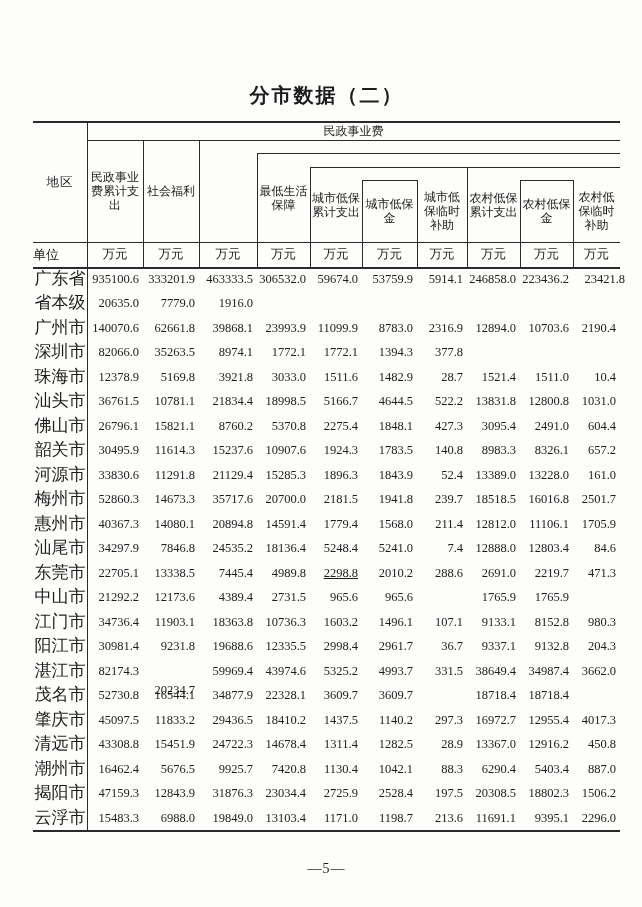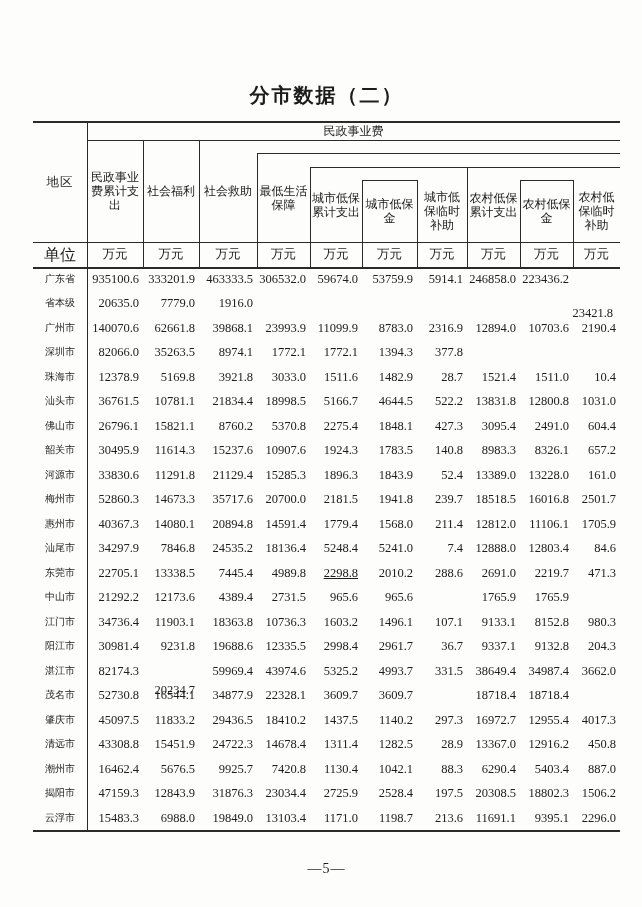"社会救助" div.hcell { html: <div>社会救助</div> -> none }
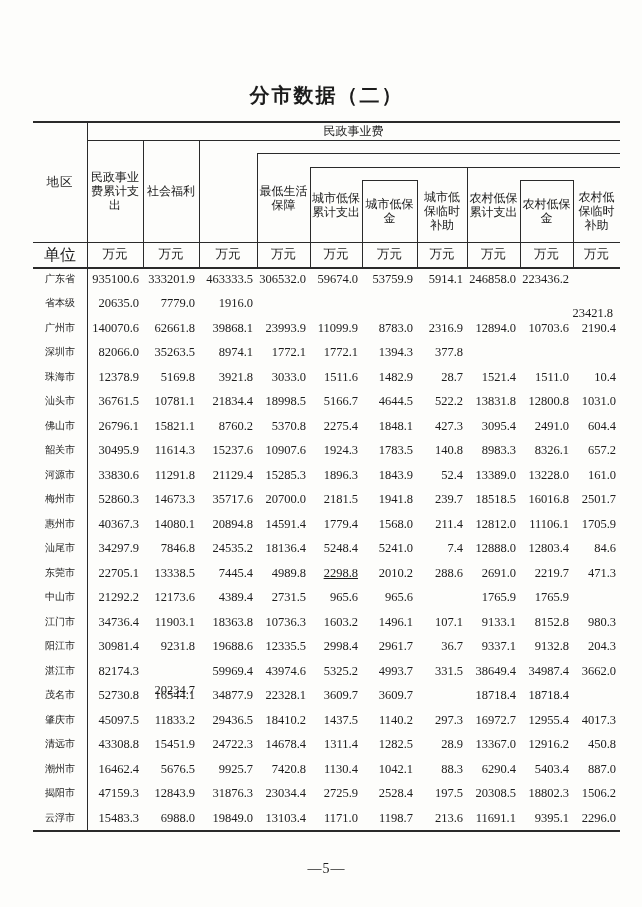"单位" .unit-label { font-size: 16px -> 13px; text-align: center -> left }
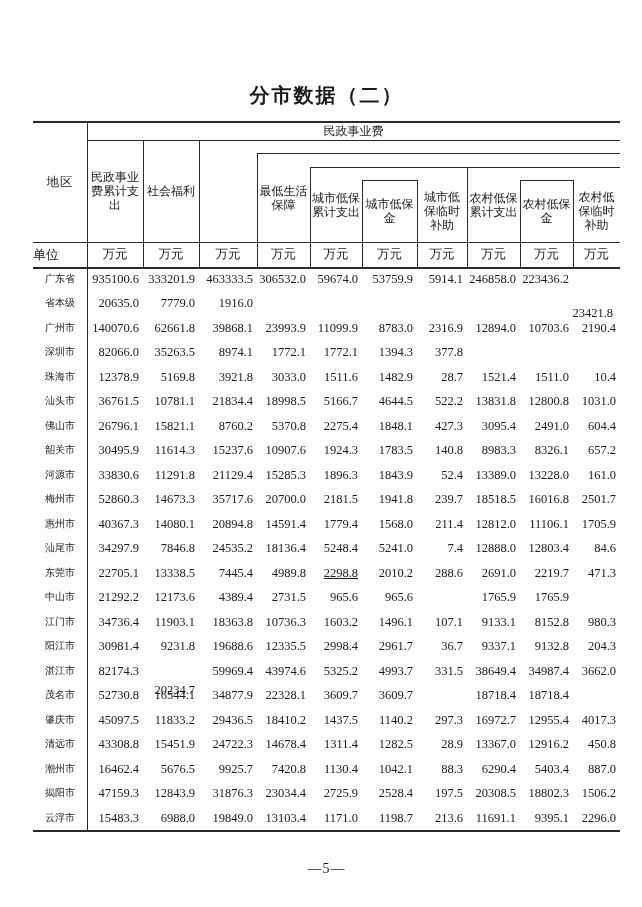"广东省" .rname { font-size: 10px -> 17px }
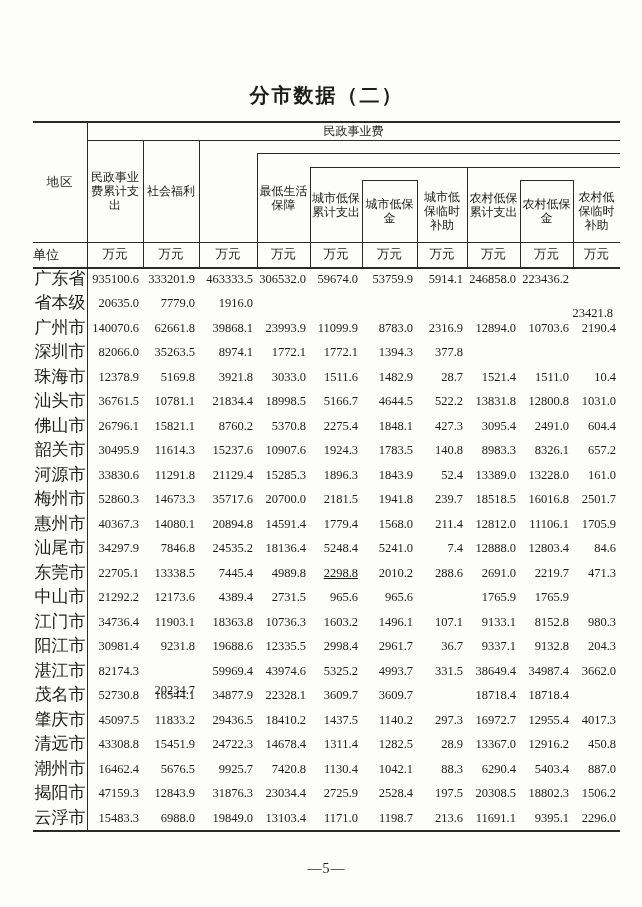"23421.8" div.dcell { left: 537px -> 549px; margin-top: 34px -> none }
